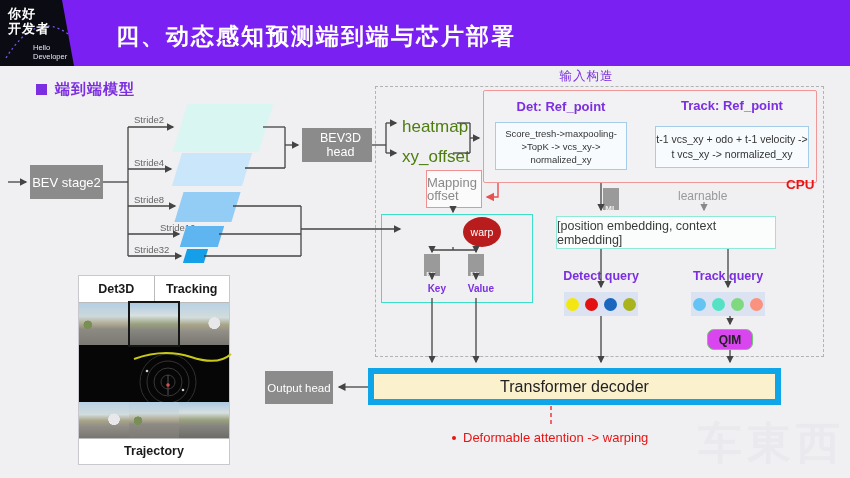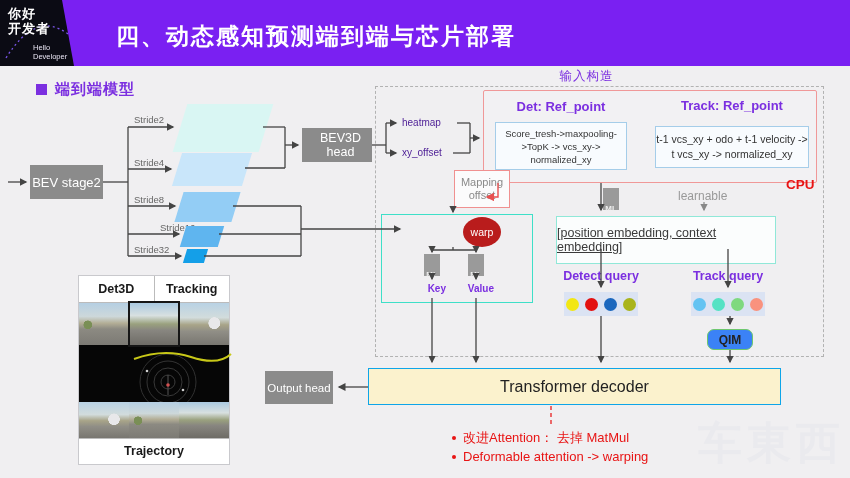"heatmap" .blk-label { color: #4c1d95 -> #4d7c0f; font-size: 10px -> 17px }
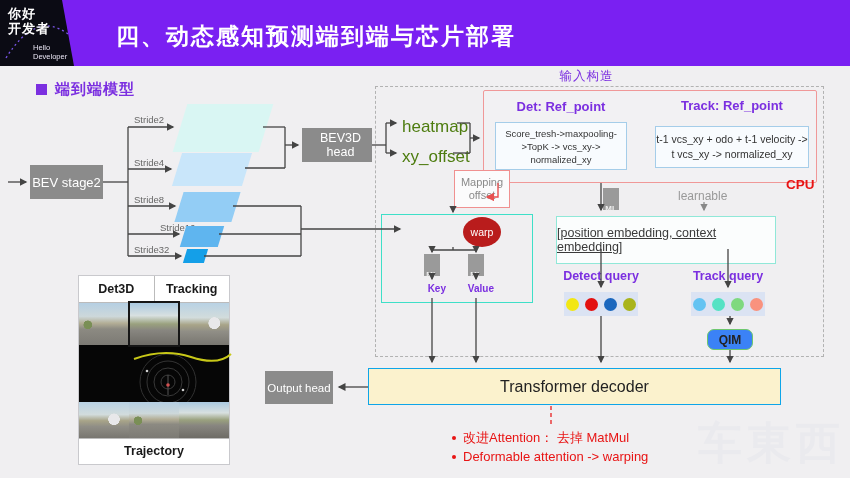"Mapping offset" #mapping { font-size: 11px -> 13px; margin-left: 28px -> none; text-align: center -> left }
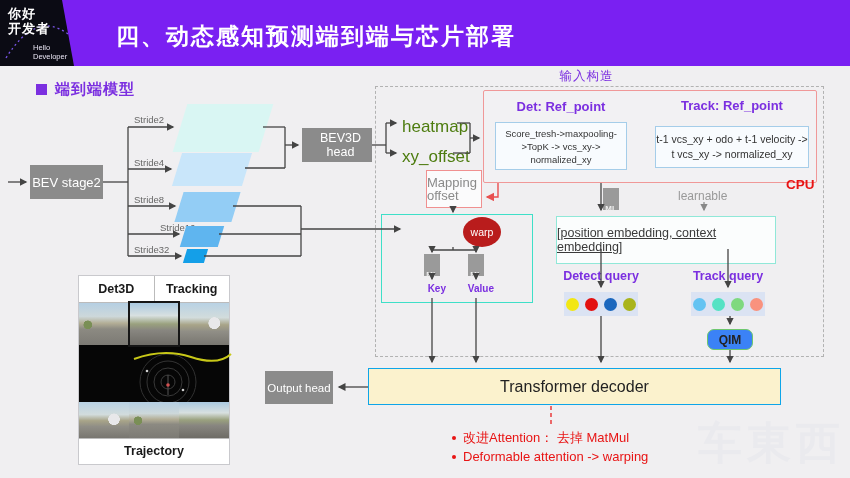"[position embedding, context embedding]" div.abs { height: 48px -> 33px; text-decoration: underline -> none }
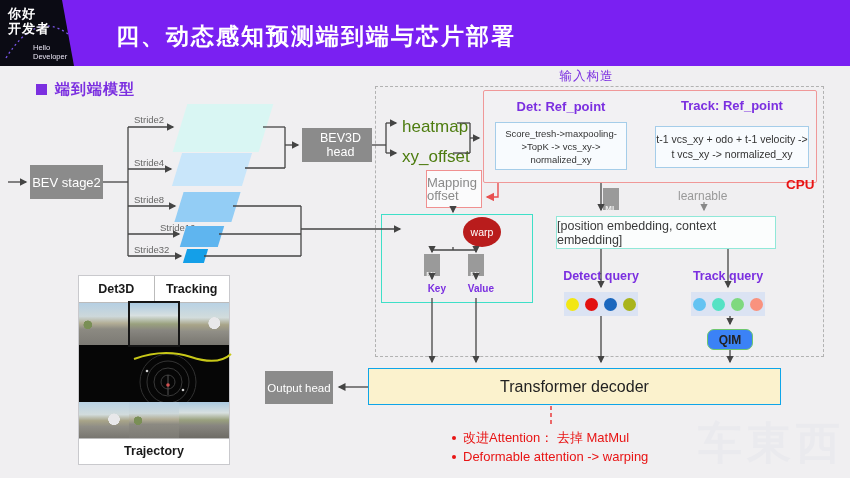"QIM" #qim { background: #3b82f6 -> #d946ef }
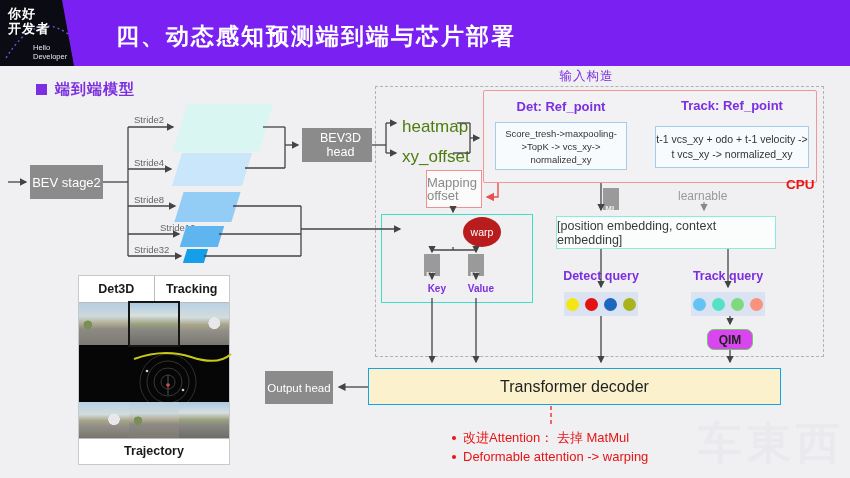"Transformer decoder" #decoder { border: 1px solid #0ea5e9 -> 6px solid #0ea5e9 }
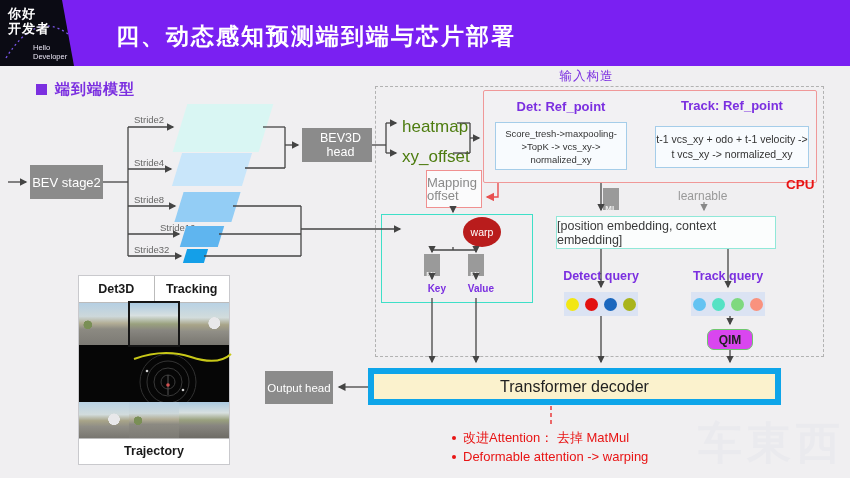"改进Attention： 去掉 MatMul" div.note { html: <div> <div></div> <div>改进Attention： 去掉 MatMul</div> </div> -> none }
